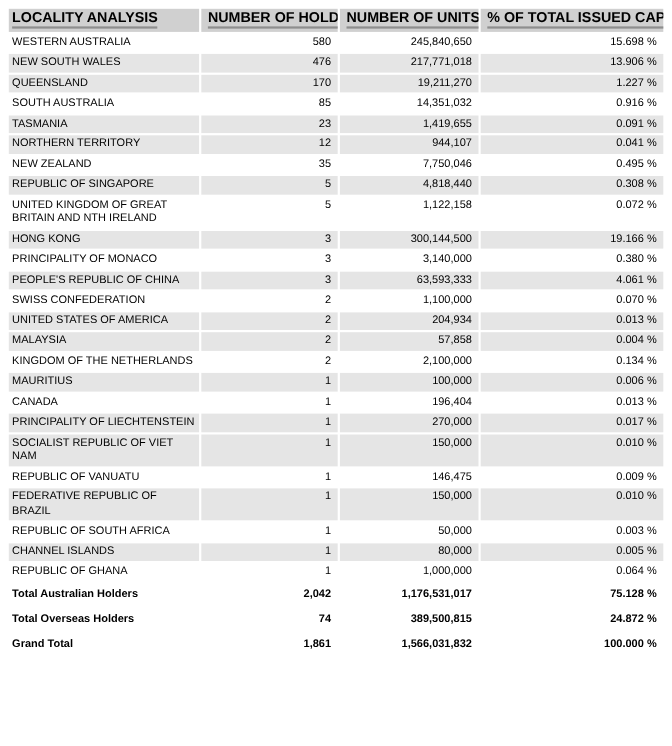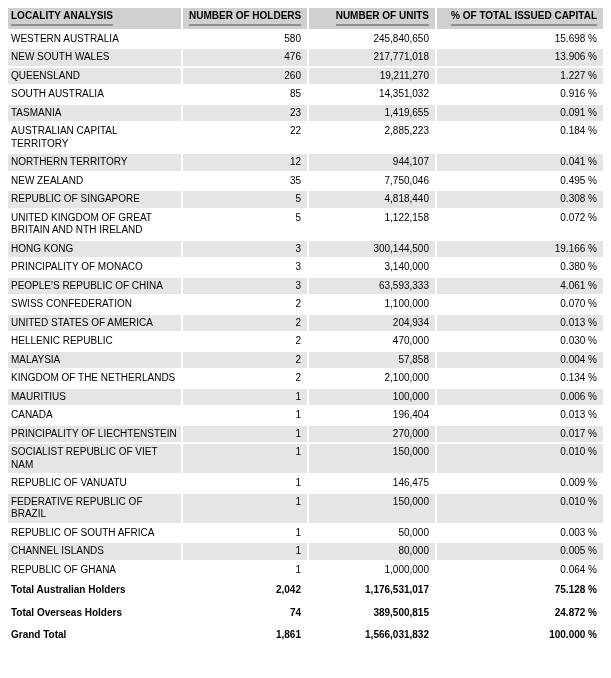"LOCALITY ANALYSIS" th { font-size: 10px -> 13px }
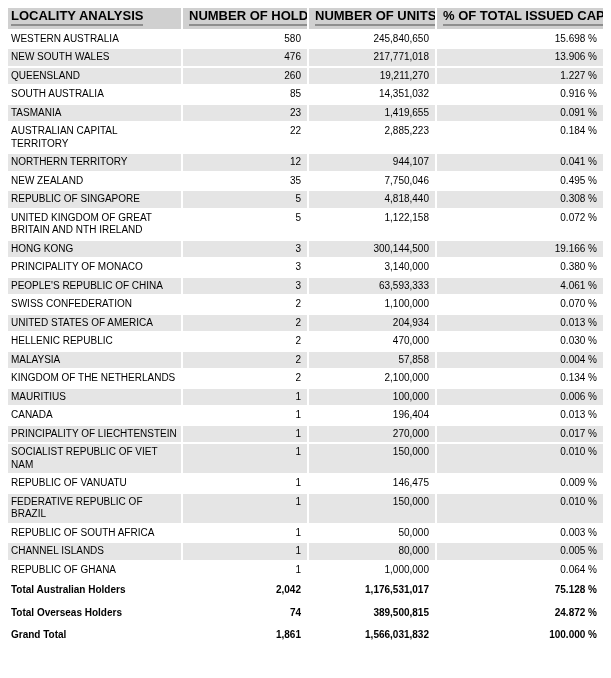"260" span { text: 260 -> 170 }
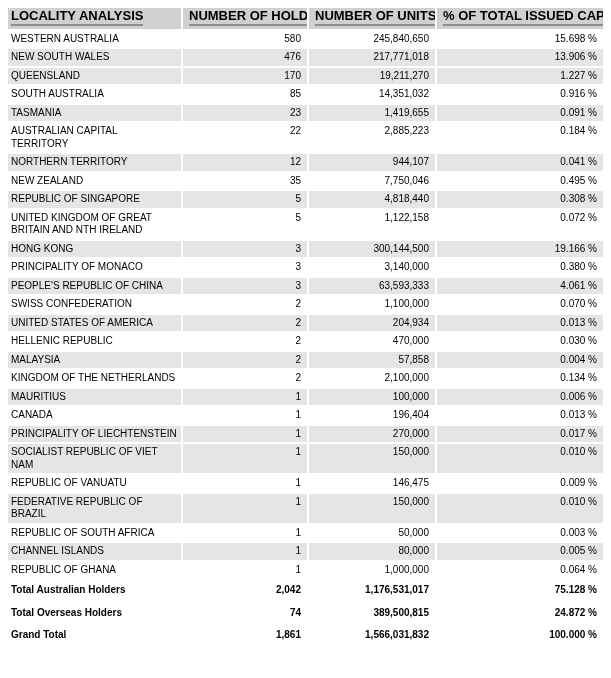"AUSTRALIAN CAPITAL" tr { html: <tr> <td><span>AUSTRALIAN CAPITAL TERRITORY</span></td> <td><span>22</span></td> <td><span>2,885,223</span></td> <td><span>0.184 %</span></td> </tr> -> none }
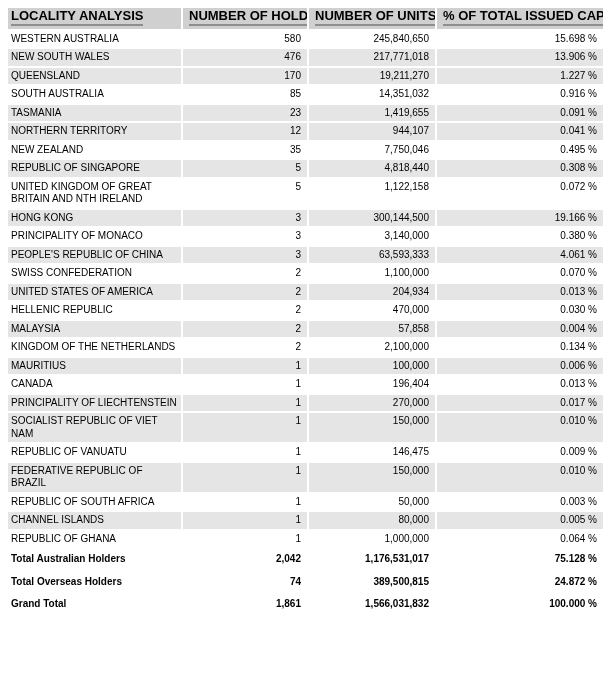"HELLENIC REPUBLIC" tr { html: <tr> <td><span>HELLENIC REPUBLIC</span></td> <td><span>2</span></td> <td><span>470,000</span></td> <td><span>0.030 %</span></td> </tr> -> none }
